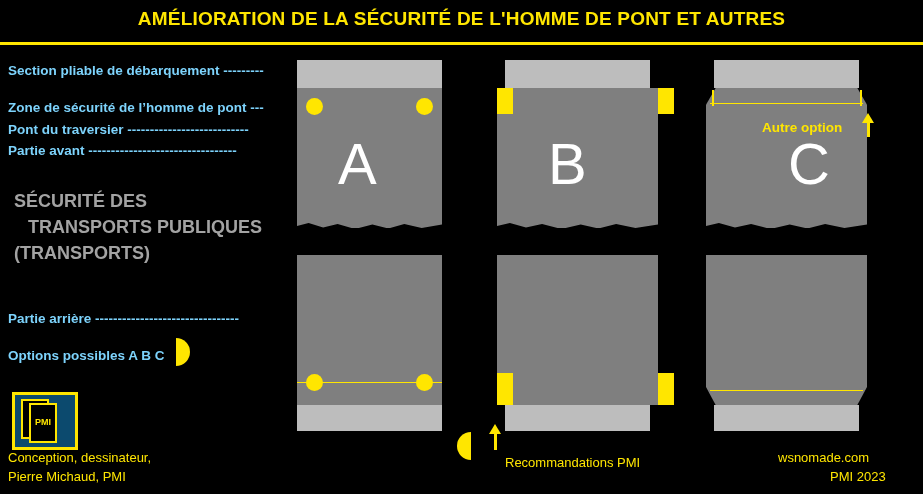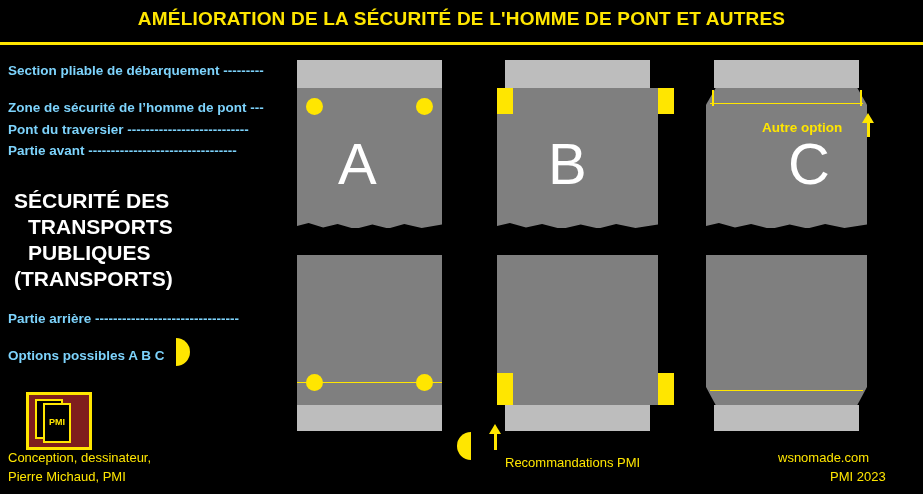"SÉCURITÉ DES" .big-left { color: #ffffff -> #a3a3a3; font-size: 21px -> 18px }
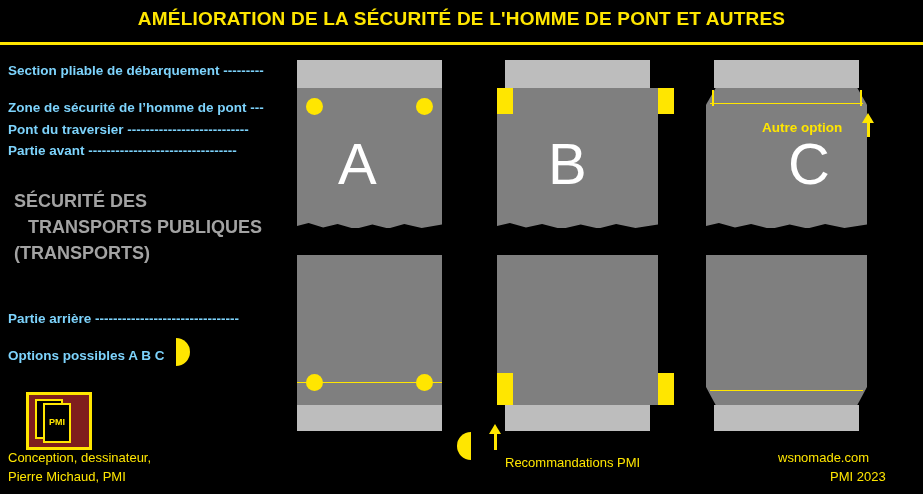"PMI" .logo { background: #7f1d1d -> #0c4a6e; left: 26px -> 12px }
